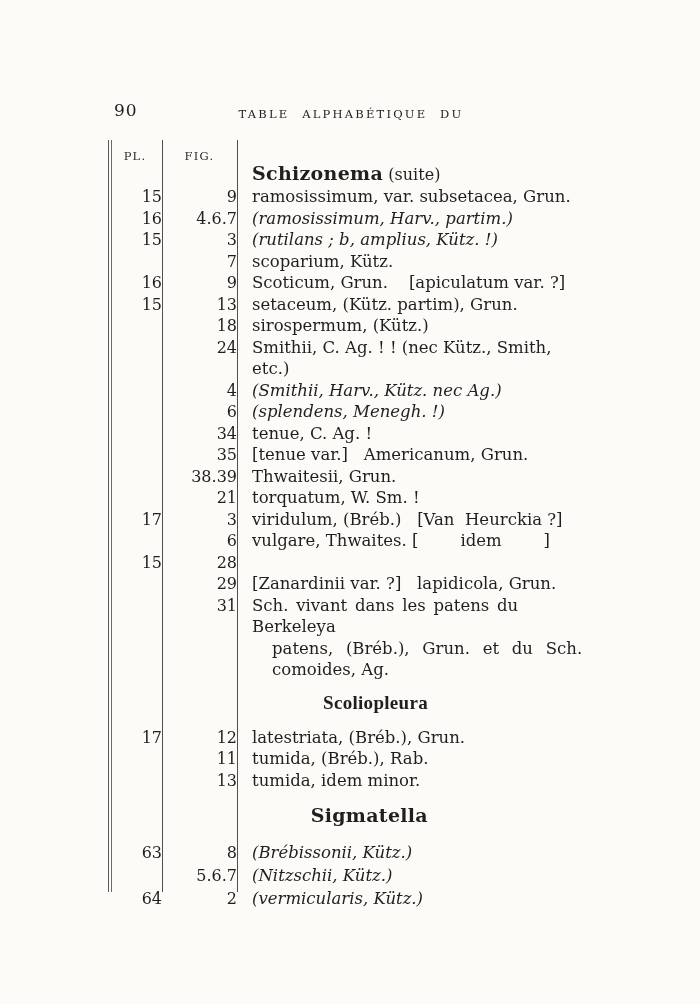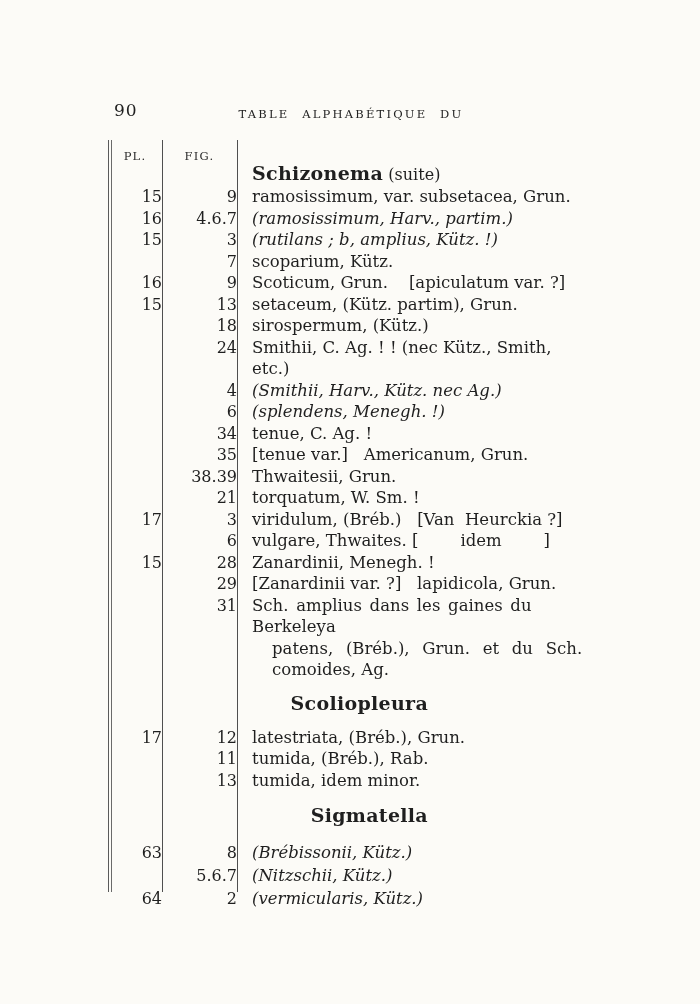"Zanardinii, Menegh. !" div.entry { html: <div>Zanardinii, Menegh. !</div> -> none }
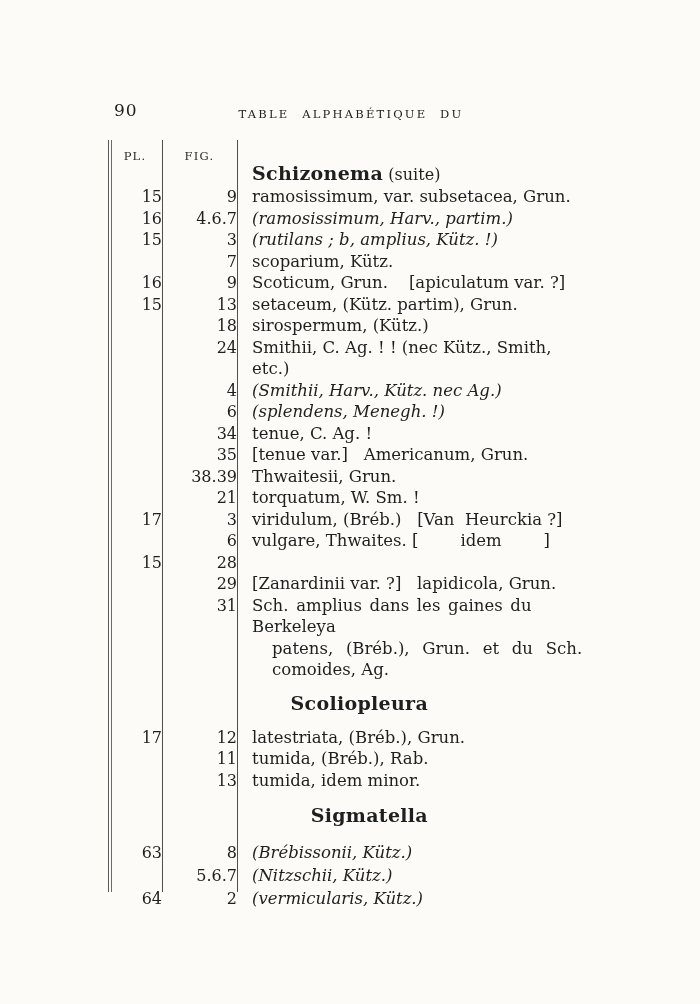"Sch. amplius dans les gaines" div.l1 { text: amplius dans les gaines -> vivant dans les patens }
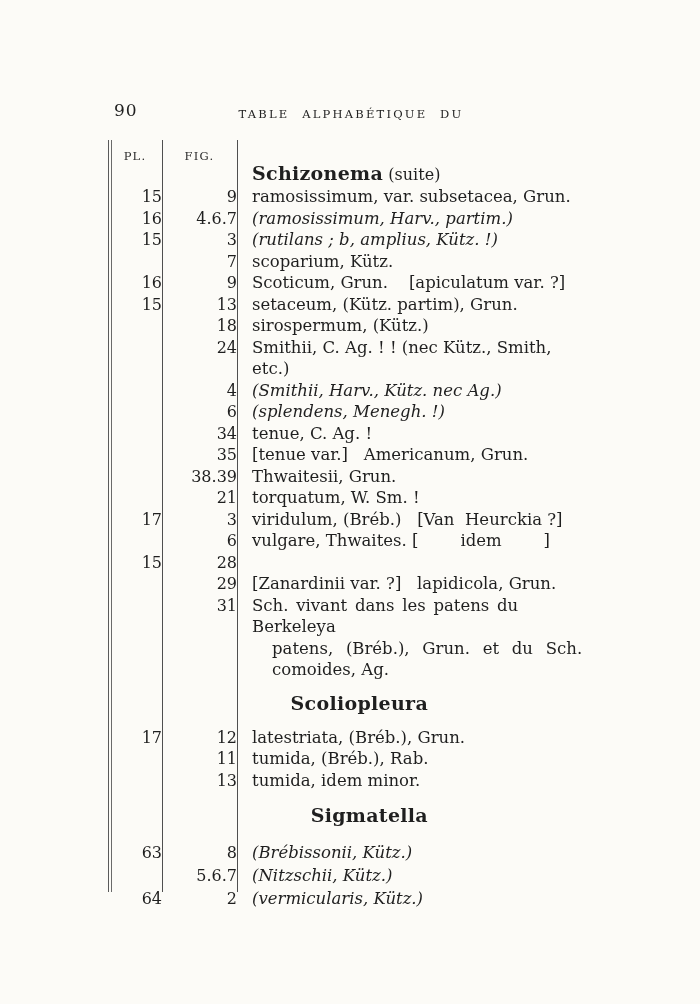"Scoliopleura" .sec-1-heading { font-family: none -> Liberation Serif, serif }
